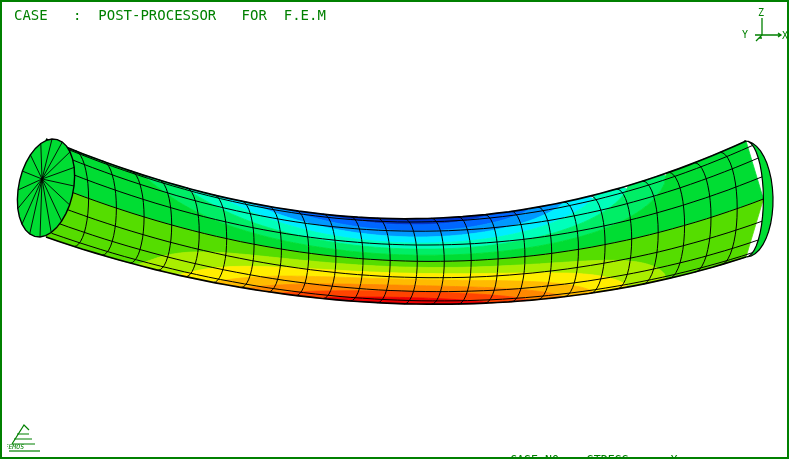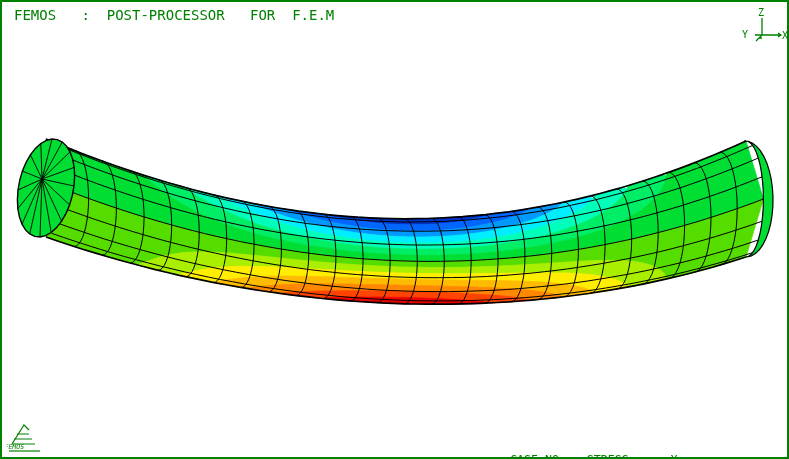"FEMOS : POST-PROCESSOR FOR F.E.M" div.title { text: FEMOS -> CASE }
